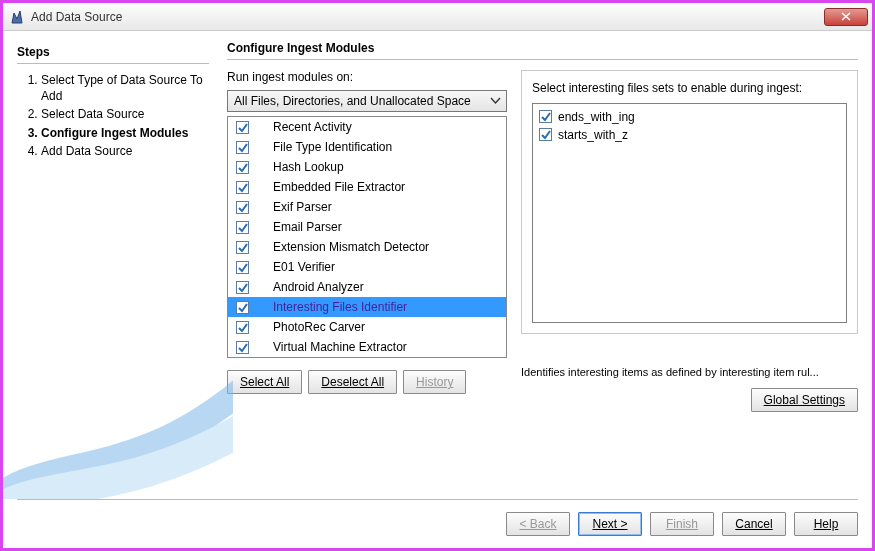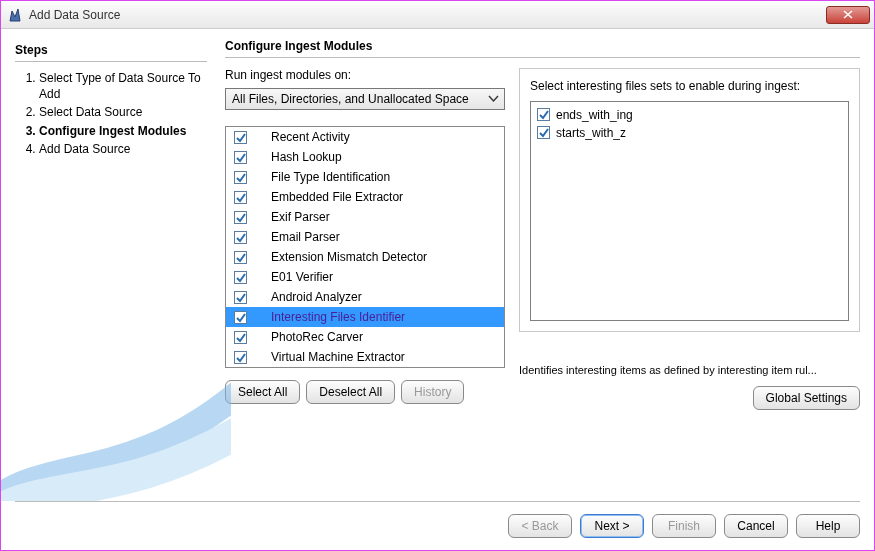"Add Data Source" .window { border: 1px solid #d946ef -> 3px solid #d946ef }
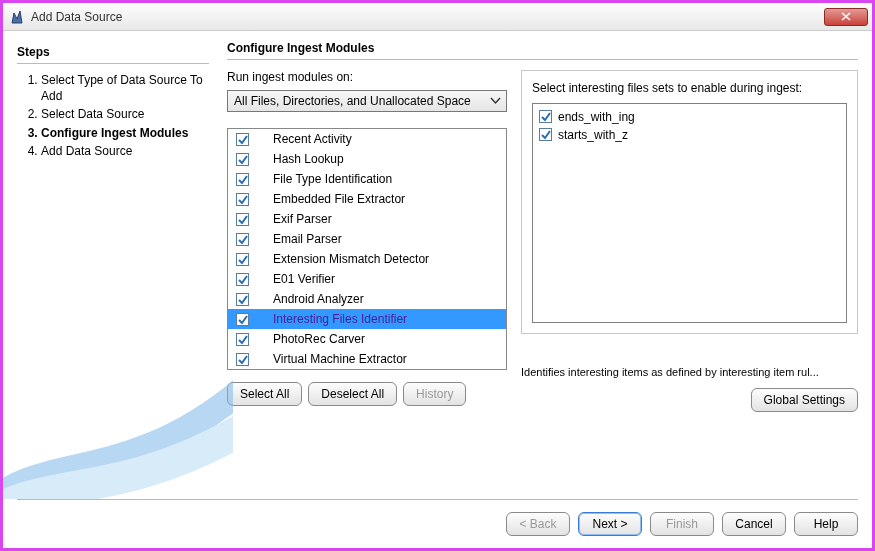"Recent Activity" .module-list { margin-top: 16px -> 4px }
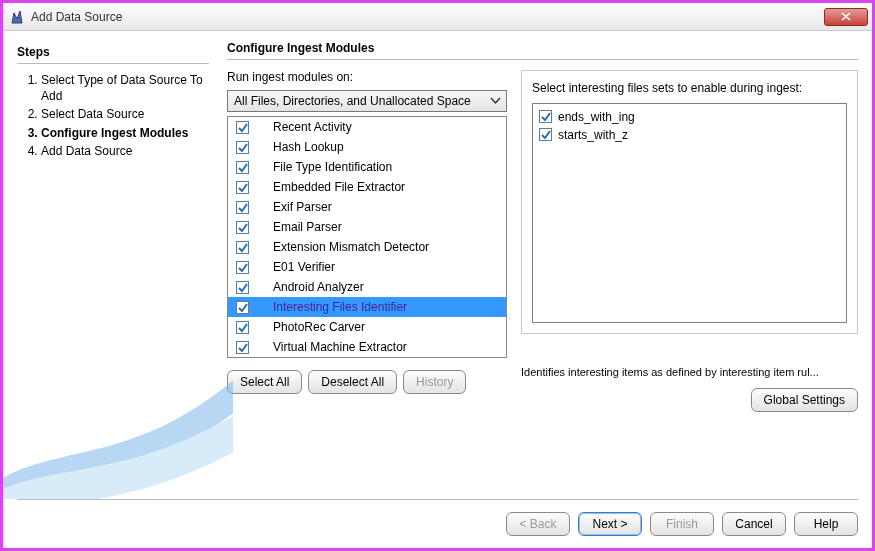"Hash Lookup" div.module-item { order: before "File Type Identification" -> after "File Type Identification" }
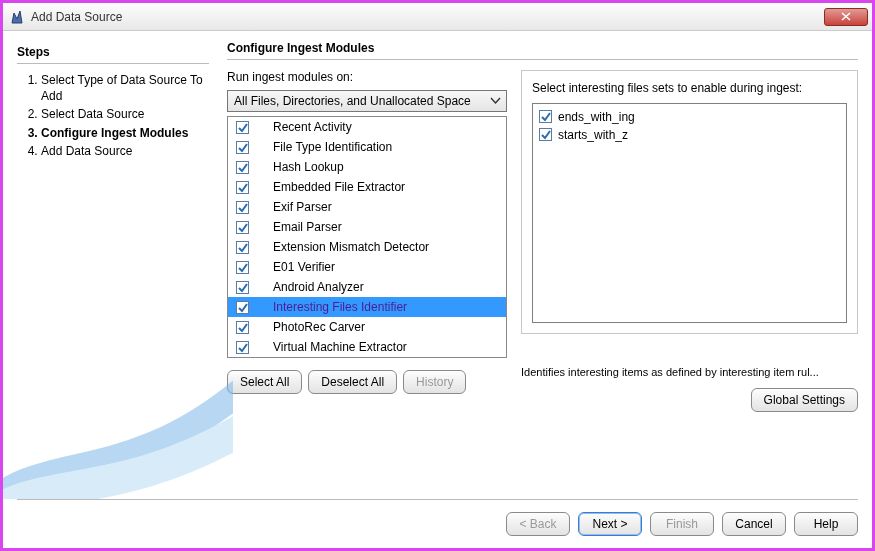"Select All" .btn { border-radius: 6px -> 1px; text-decoration: none -> underline }
